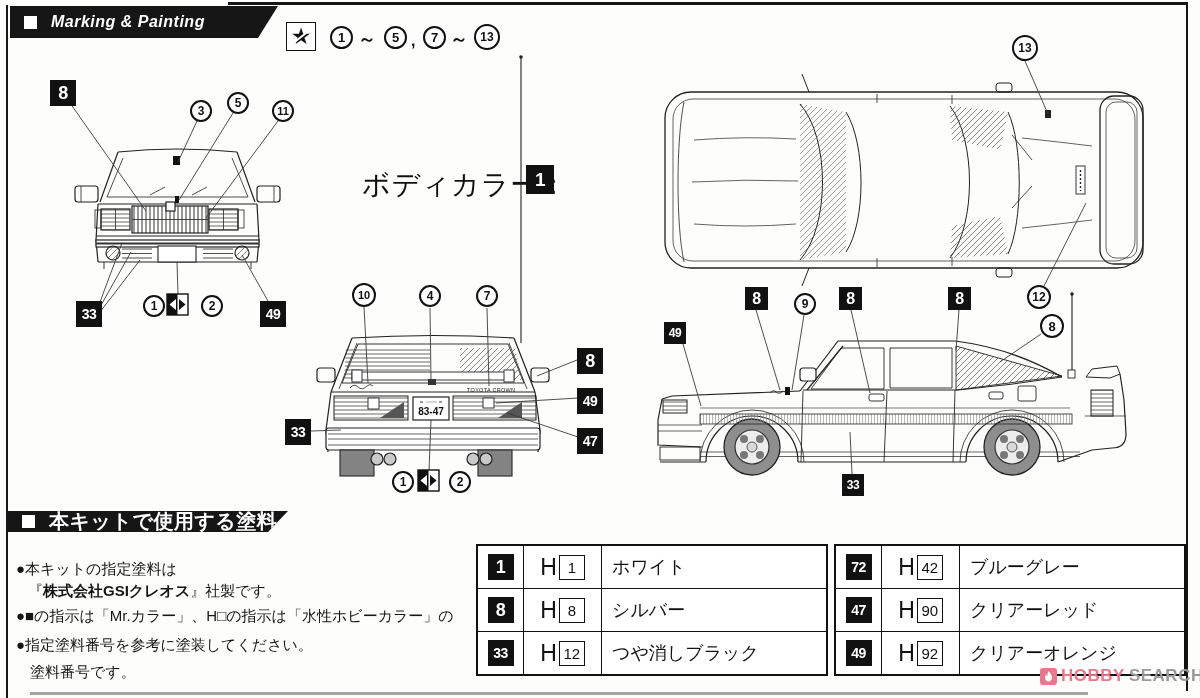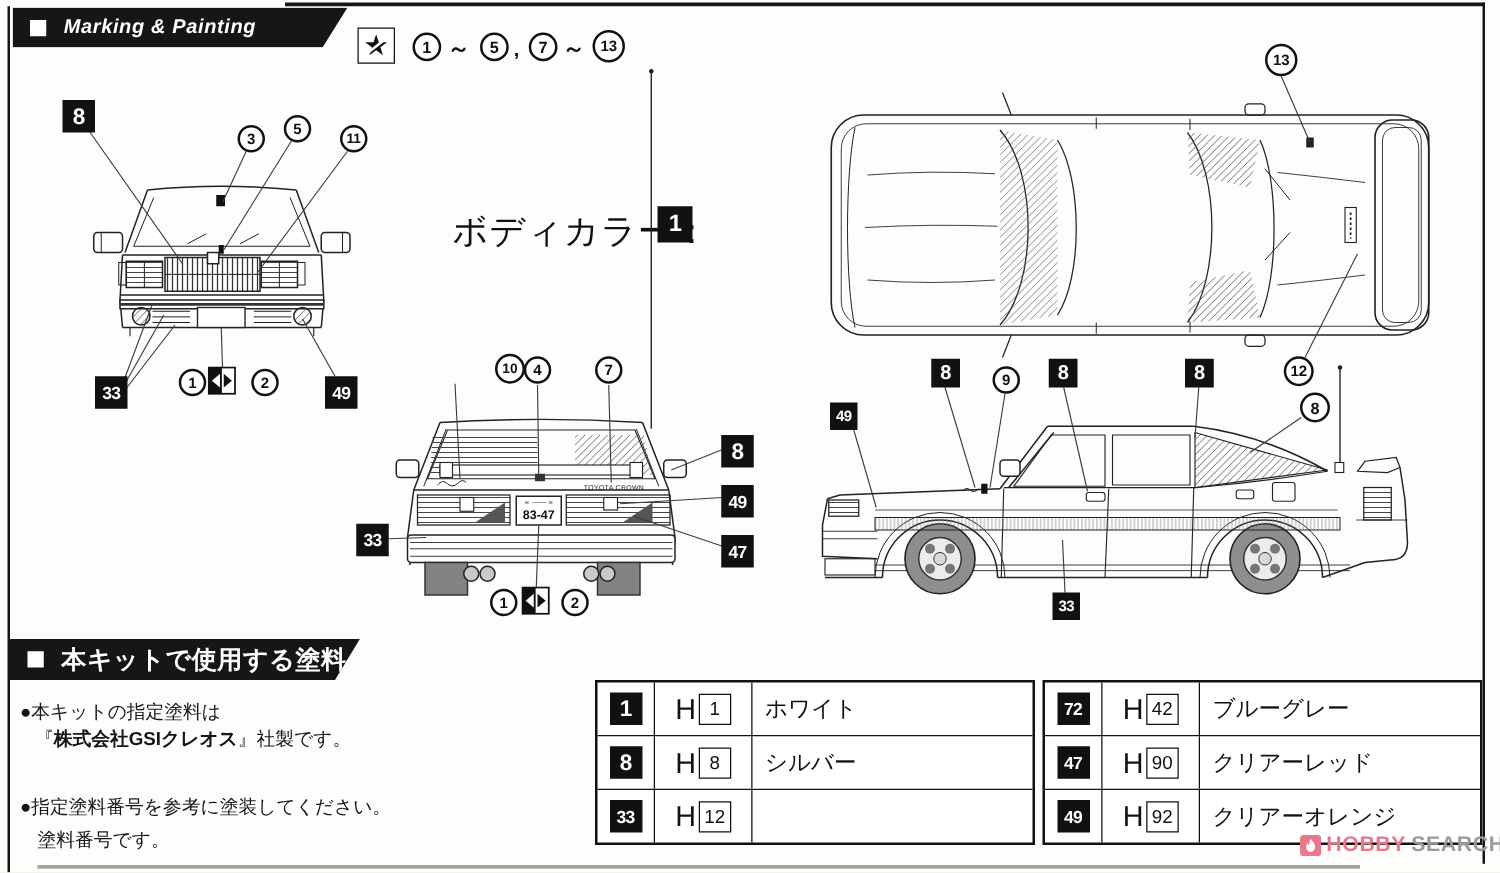"10" div.circ { margin-left: 44px -> none }
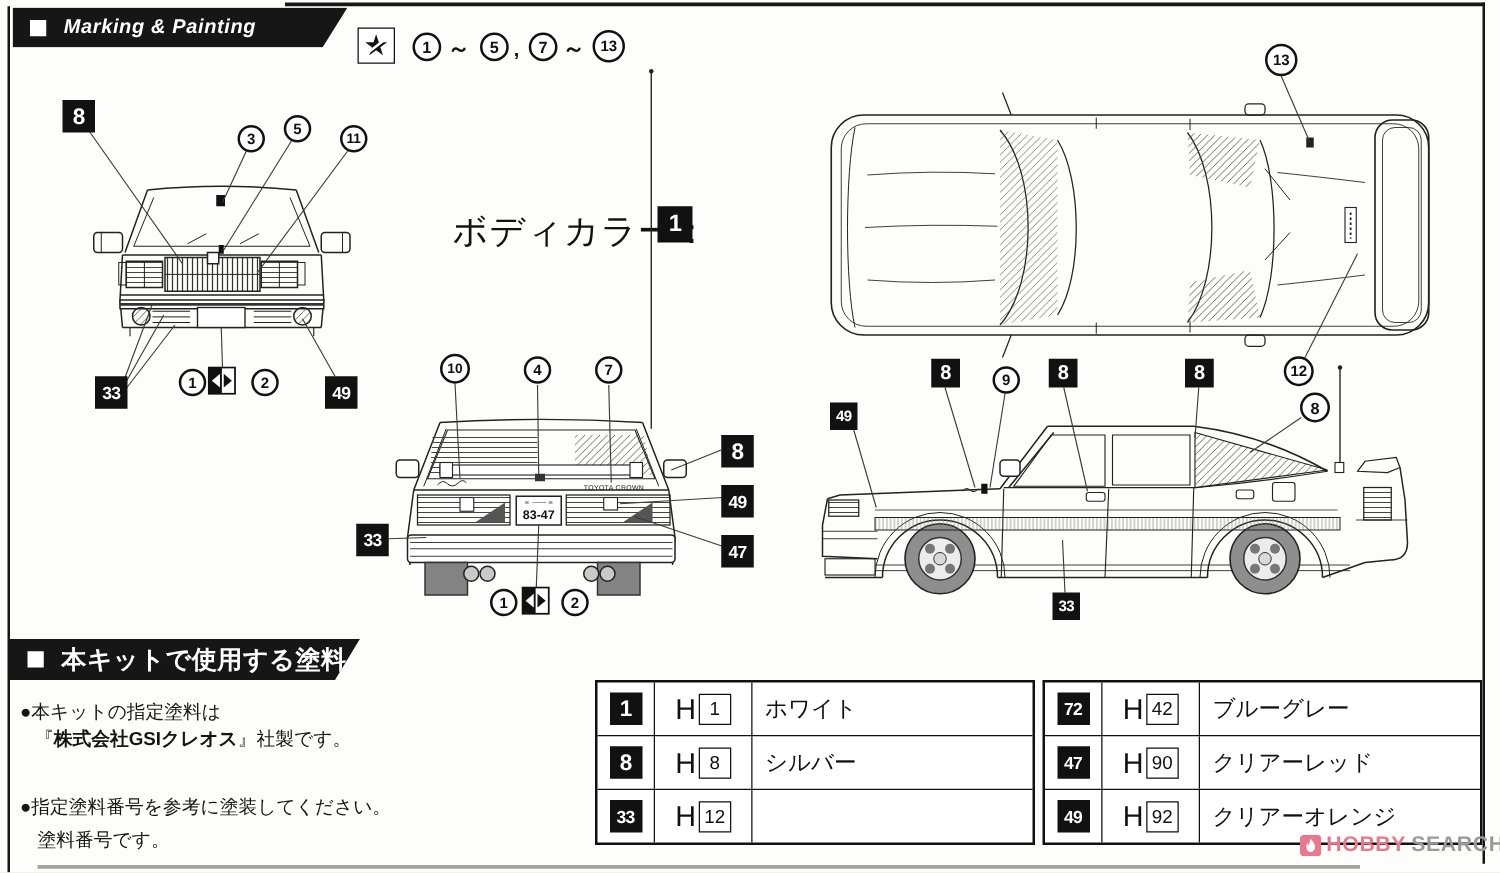"本キットで使用する塗料" div.banner { height: 33px -> 21px }
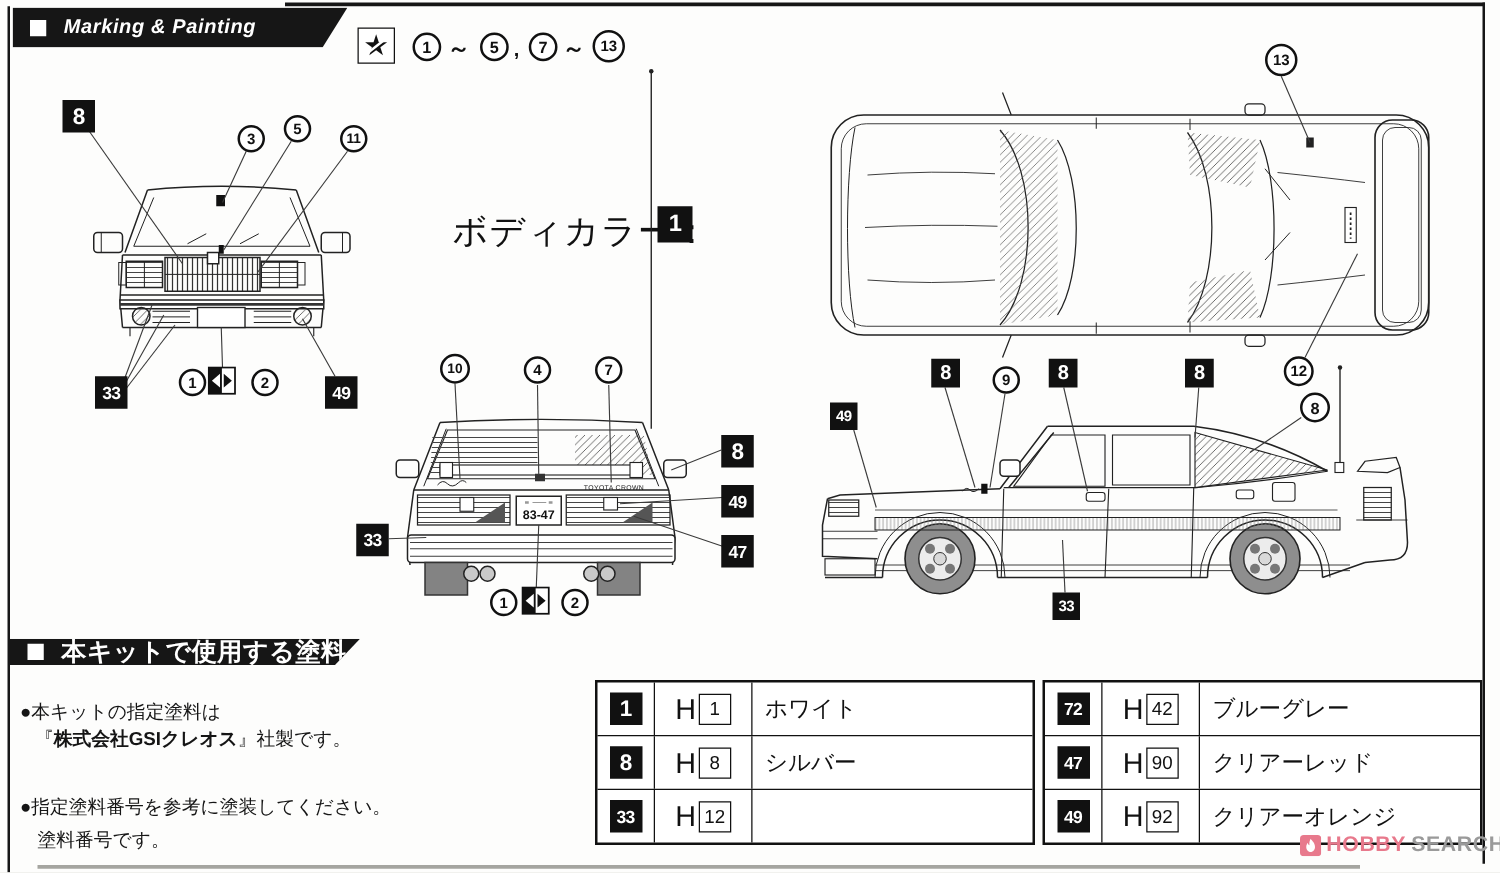"●■の指示は「Mr.カラー」、H□の指示は「水性ホビーカラー」の" div.note { html: none -> <div>●■の指示は「Mr.カラー」、H□の指示は「水性ホビーカラー」の</div> }
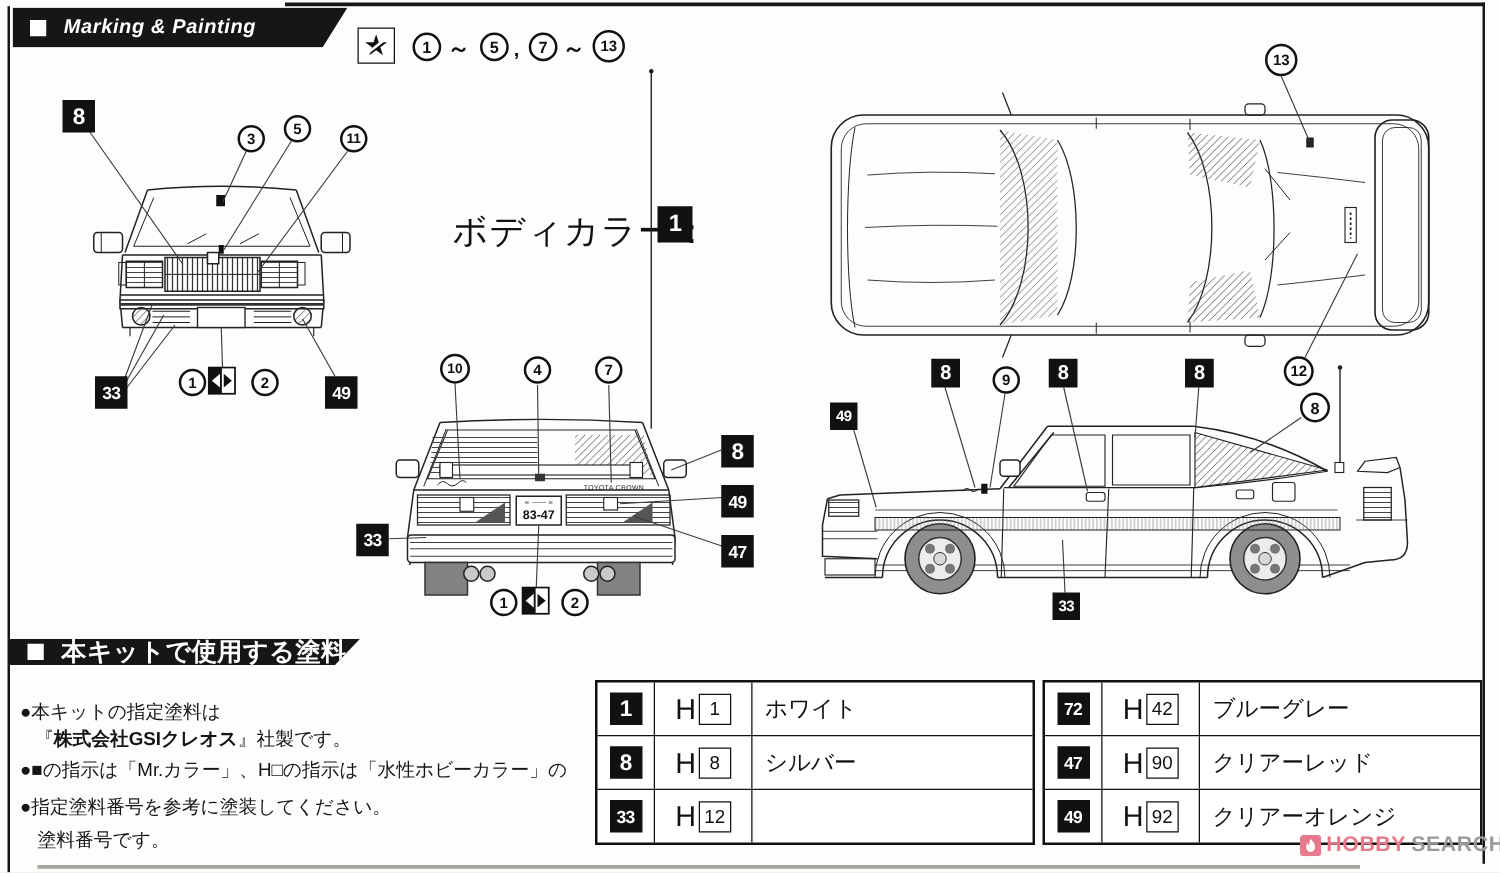"つや消しブラック" div.pcell { html: none -> <div>つや消しブラック</div> }
